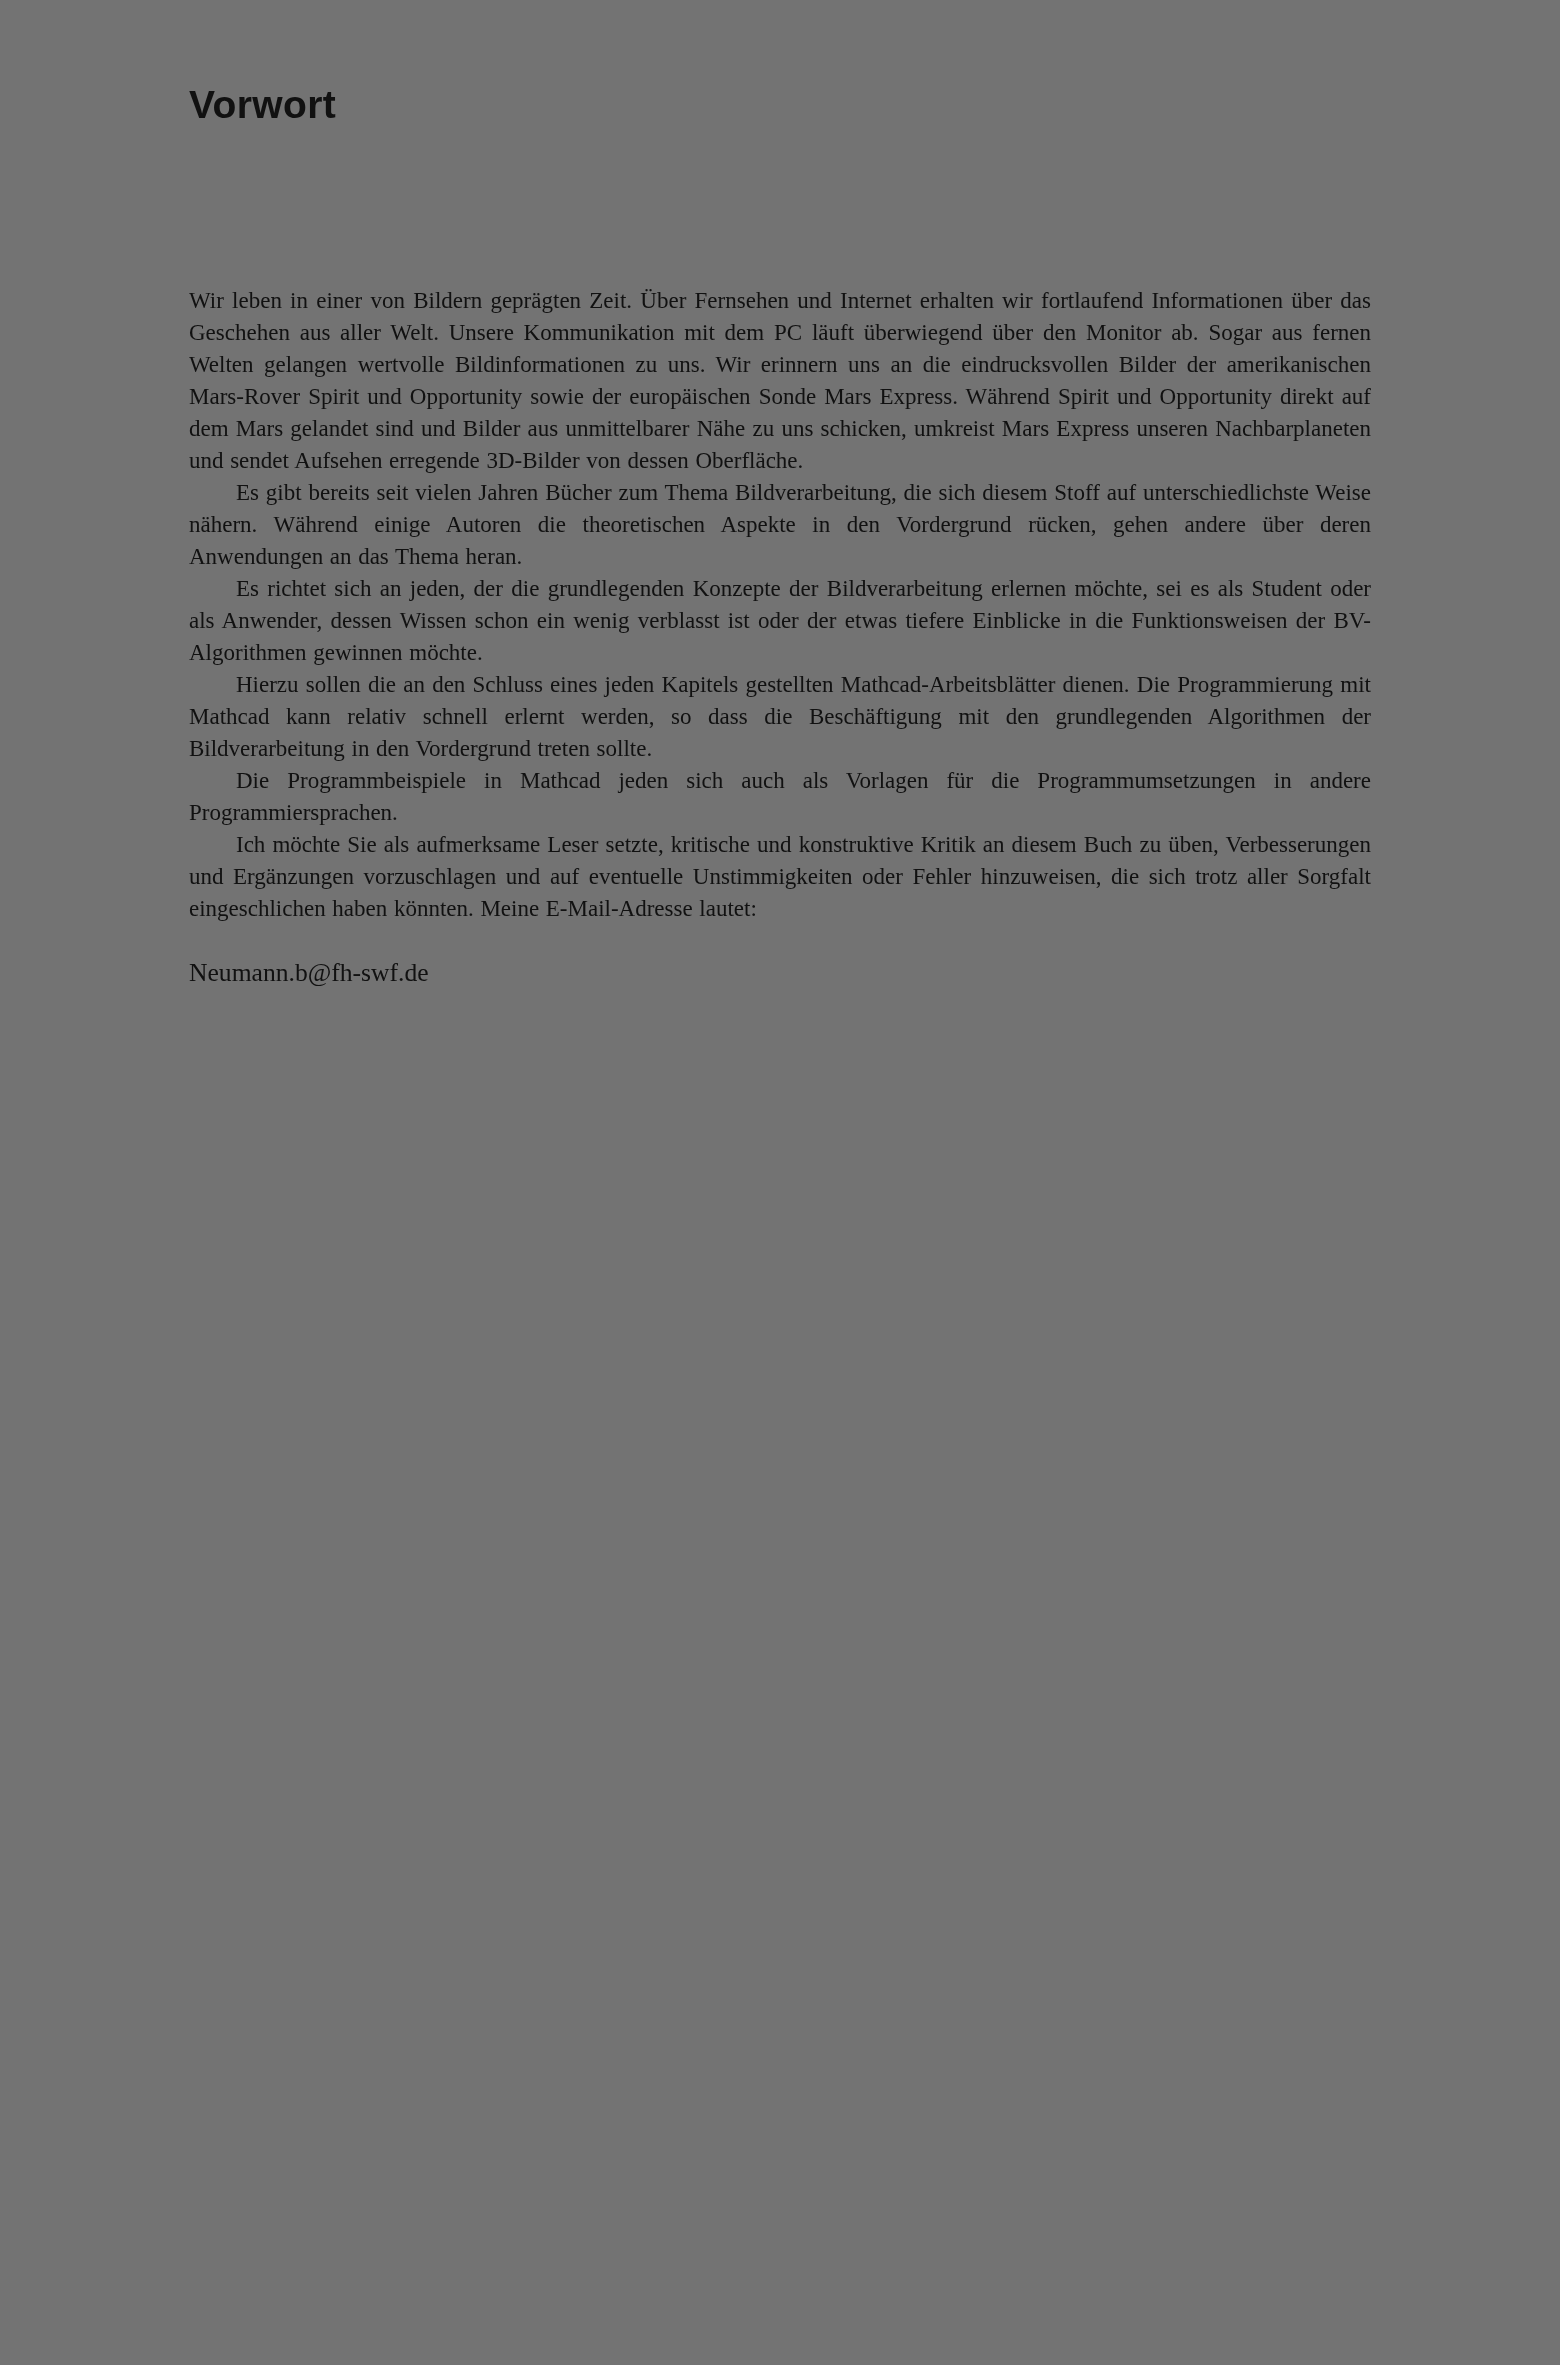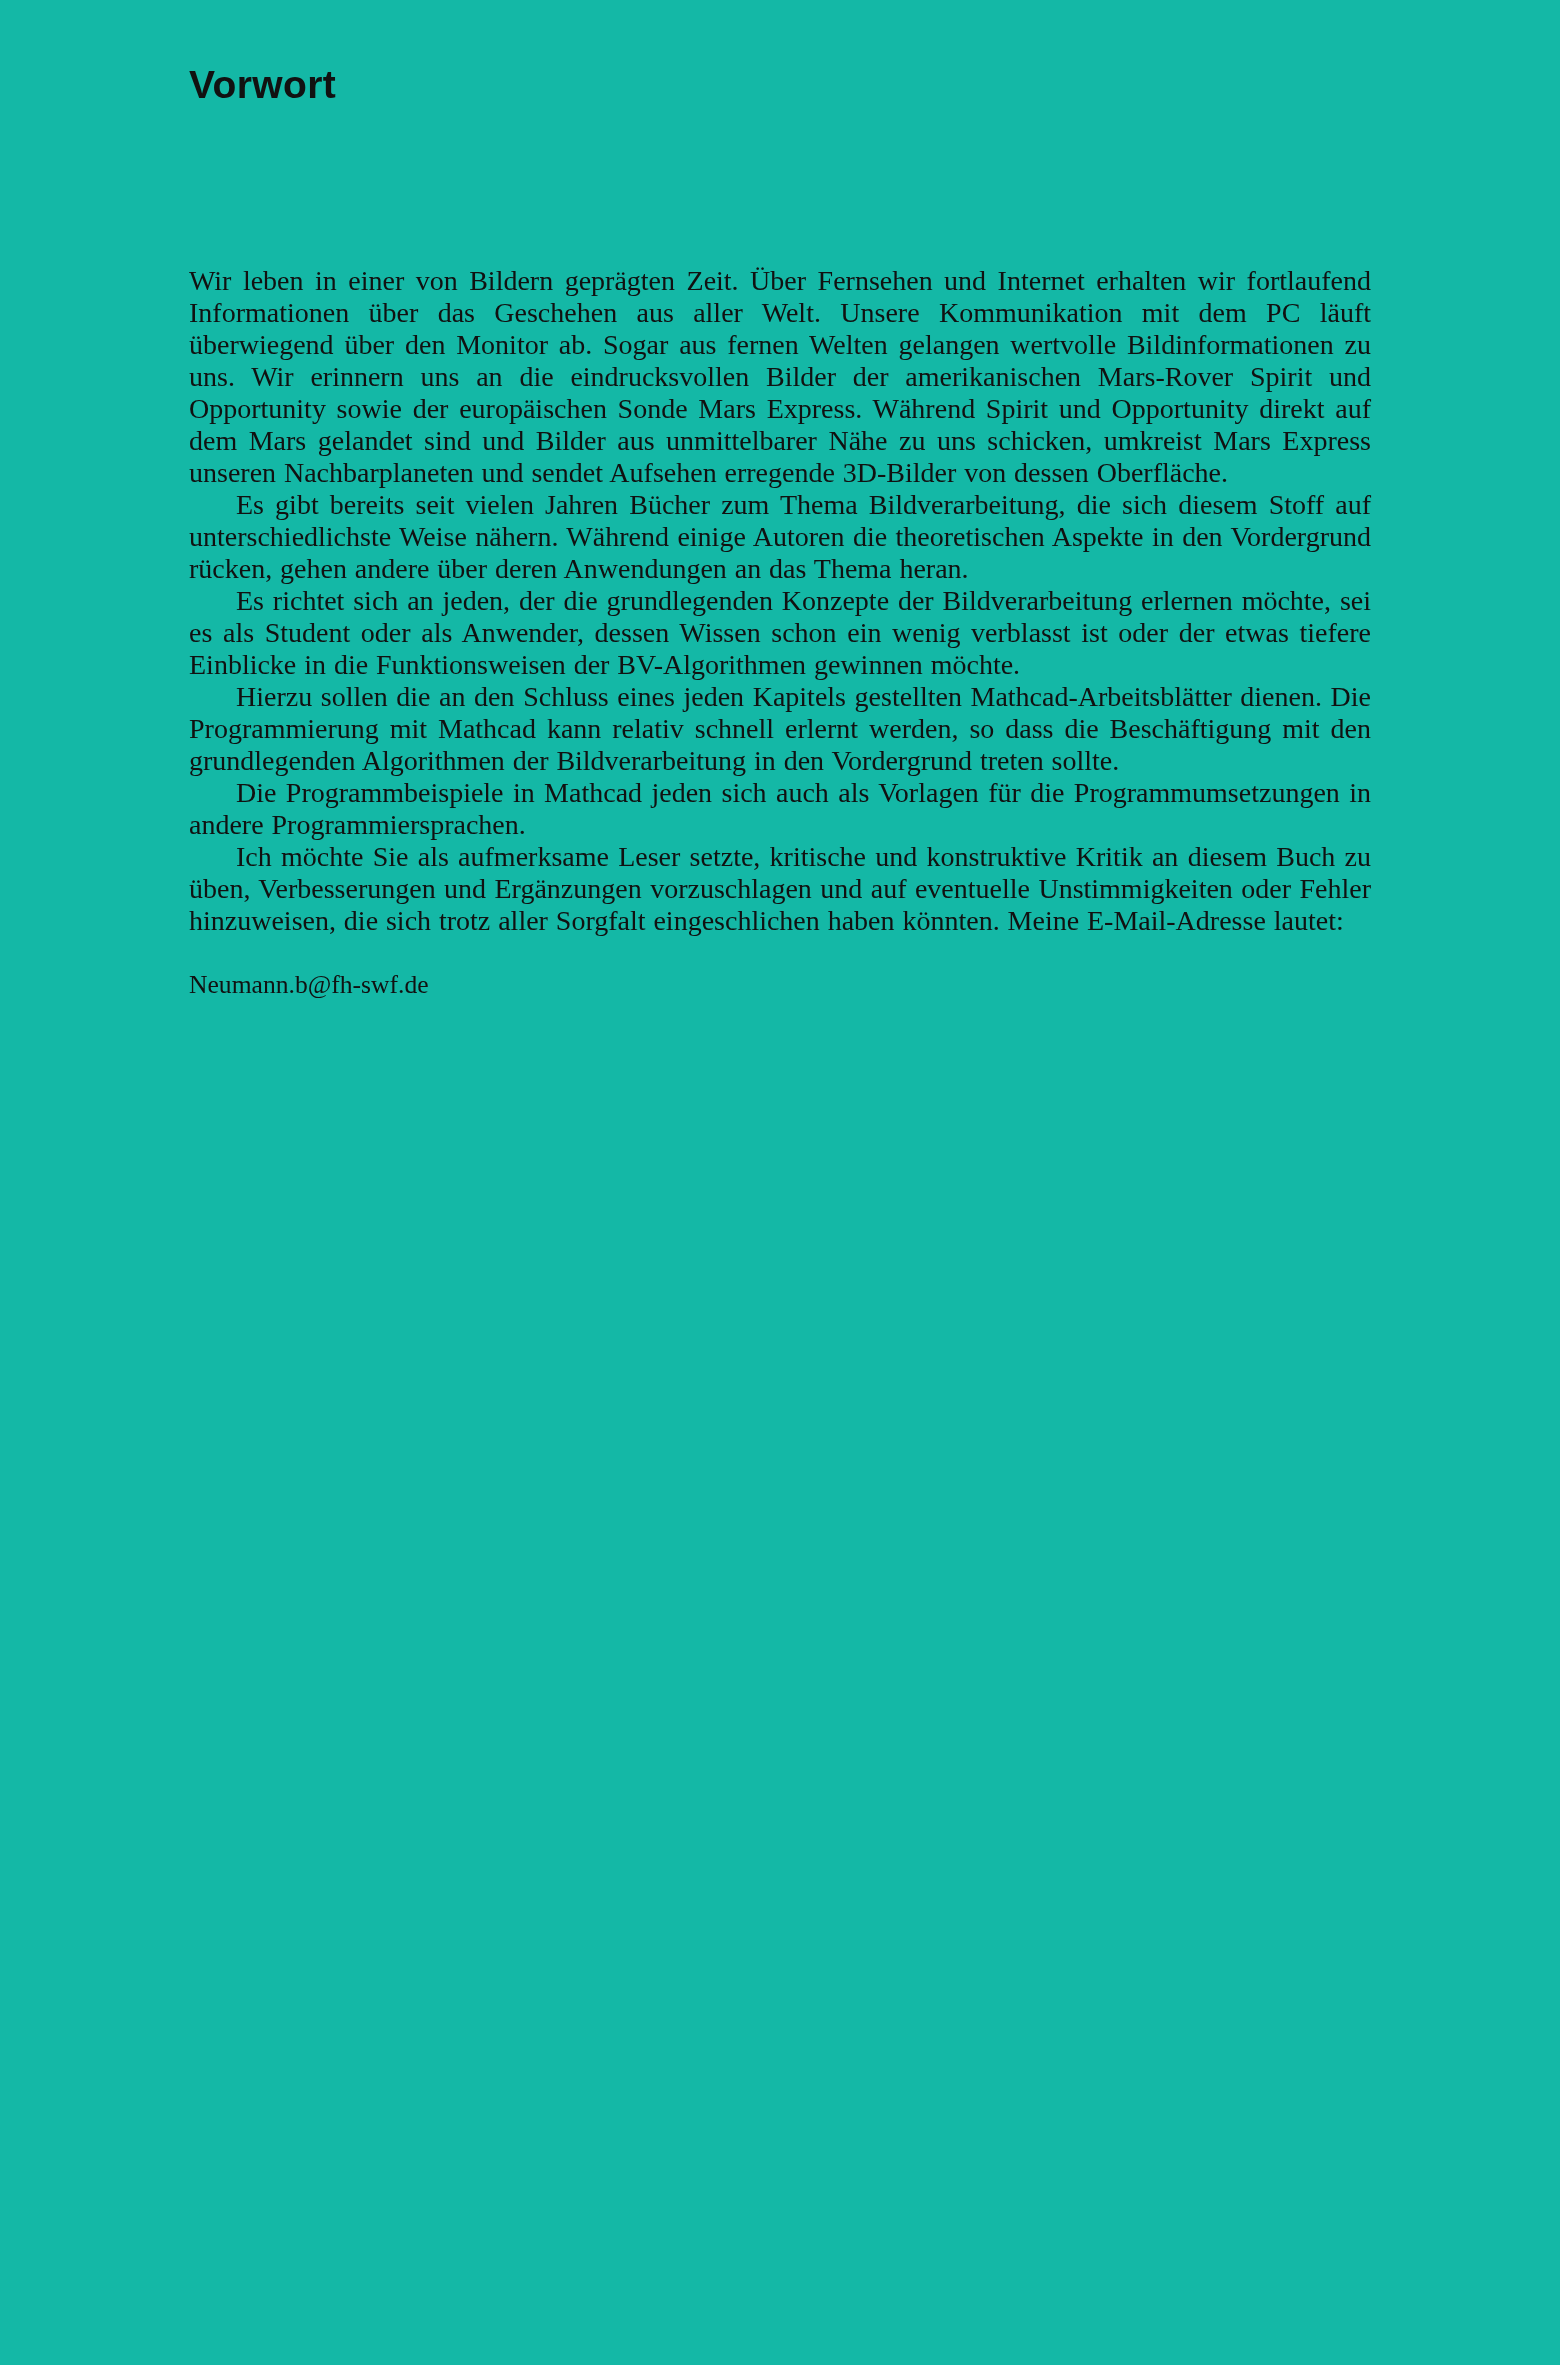"Vorwort" .page { background: #14b8a6 -> #737373; padding: 64px 189px 0 189px -> 84px 189px 0 189px }
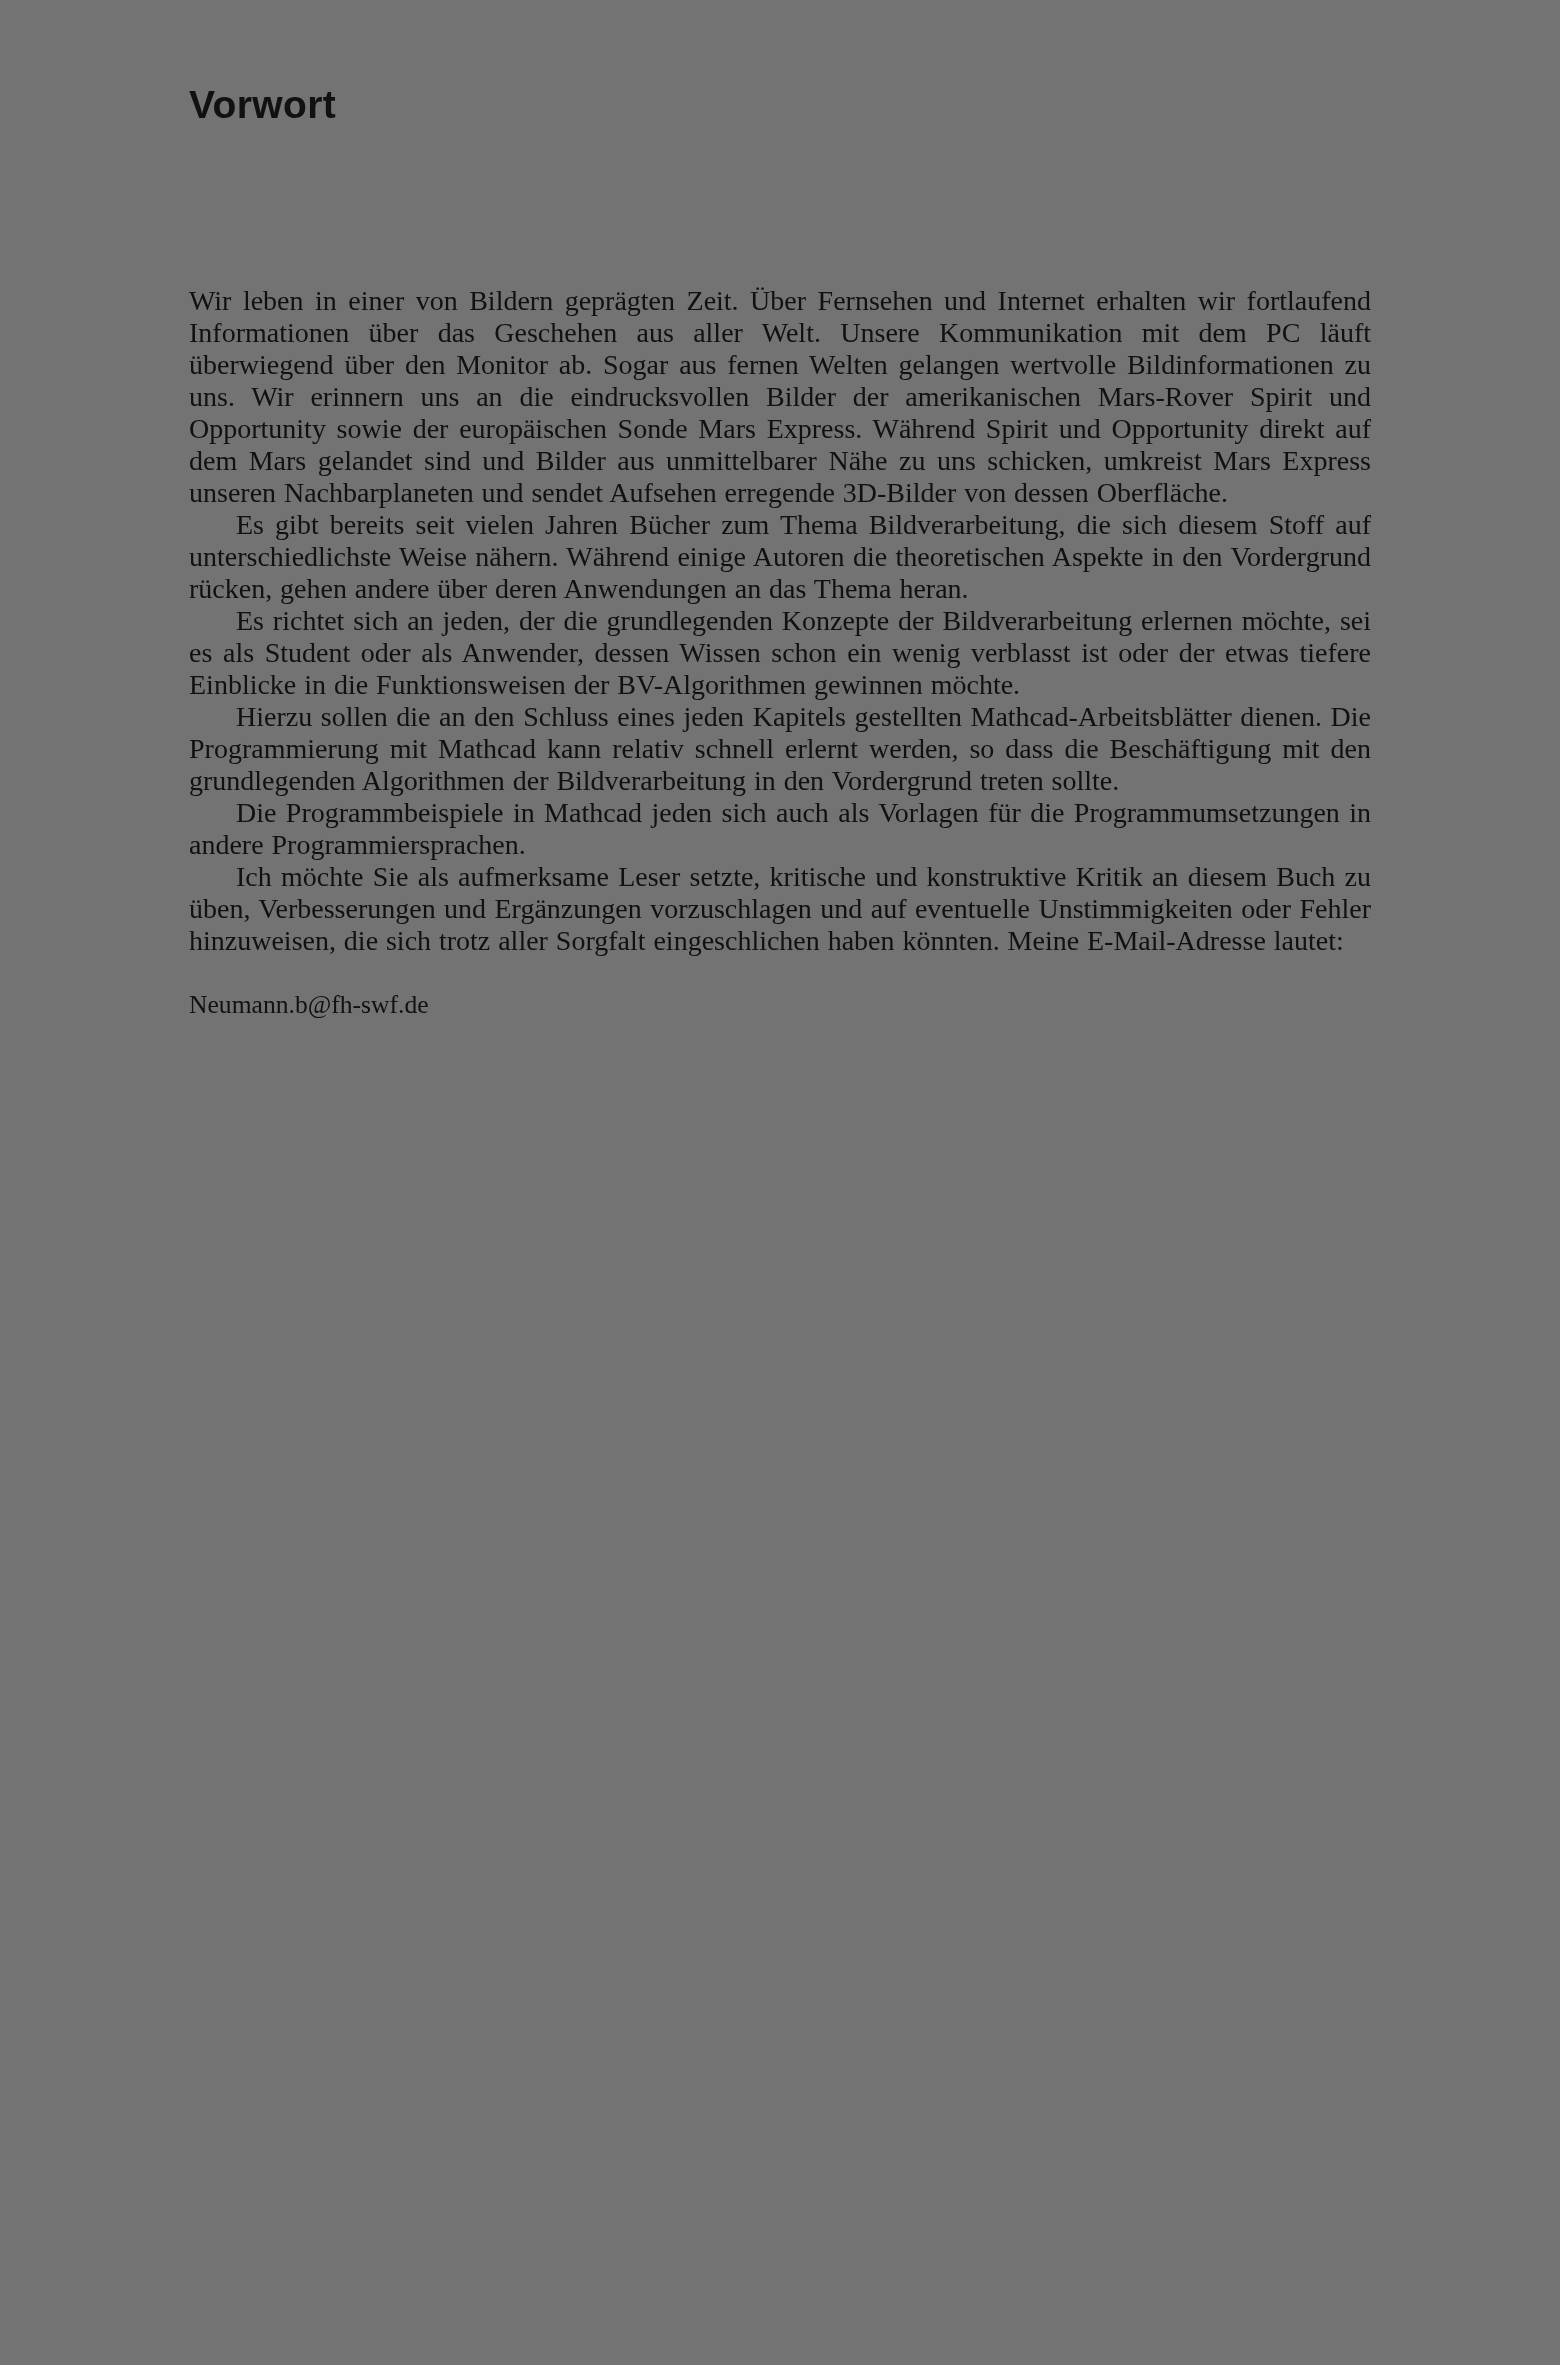"Wir leben in einer von" .body-text p.para { font-size: 28px -> 23px }
